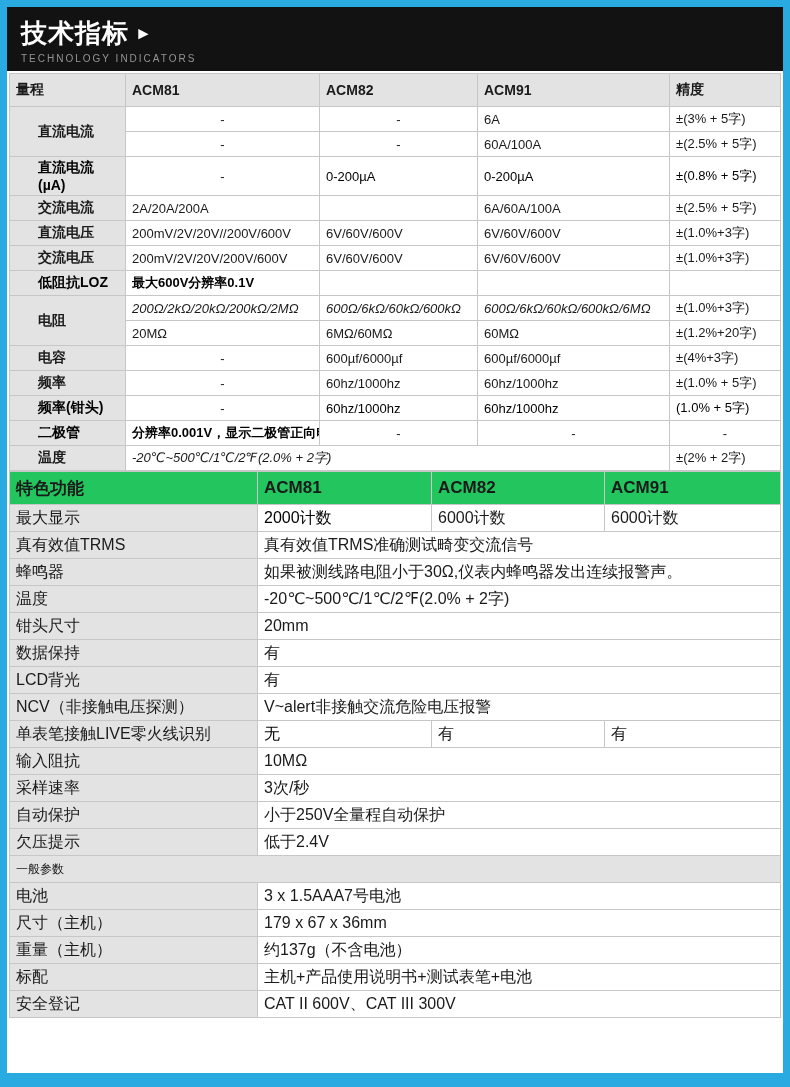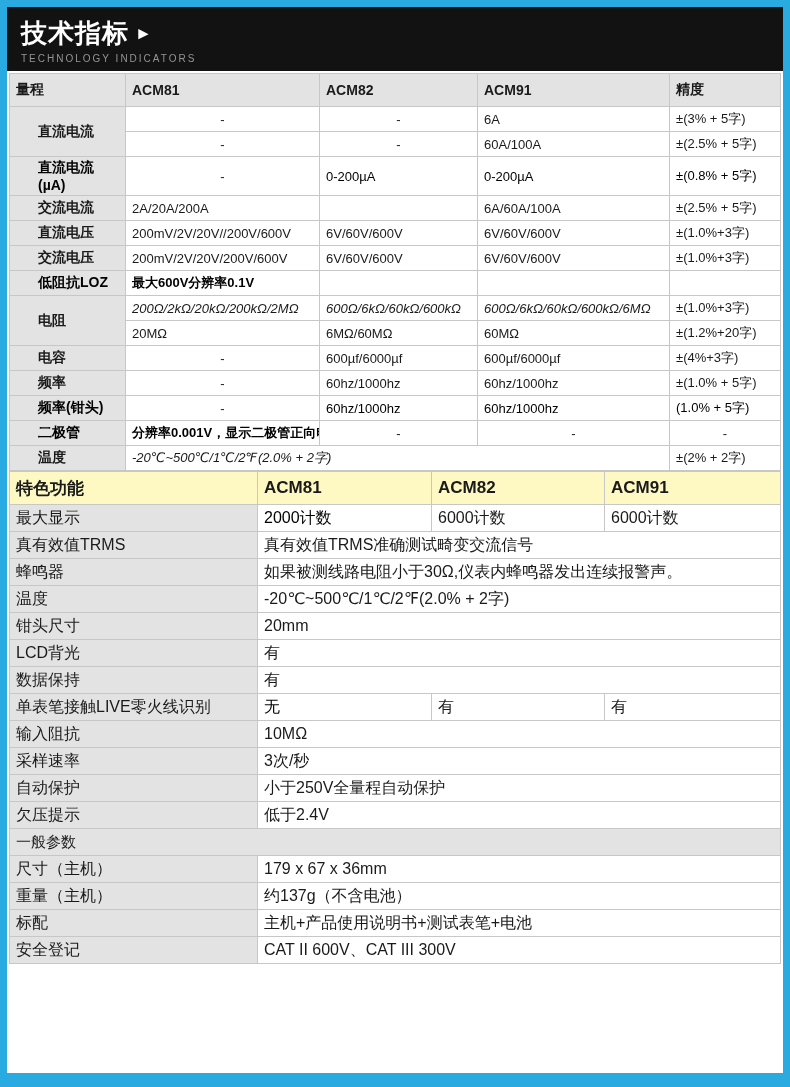"特色功能" .t2 tr.hdr td { background: #fef9c3 -> #22c55e }
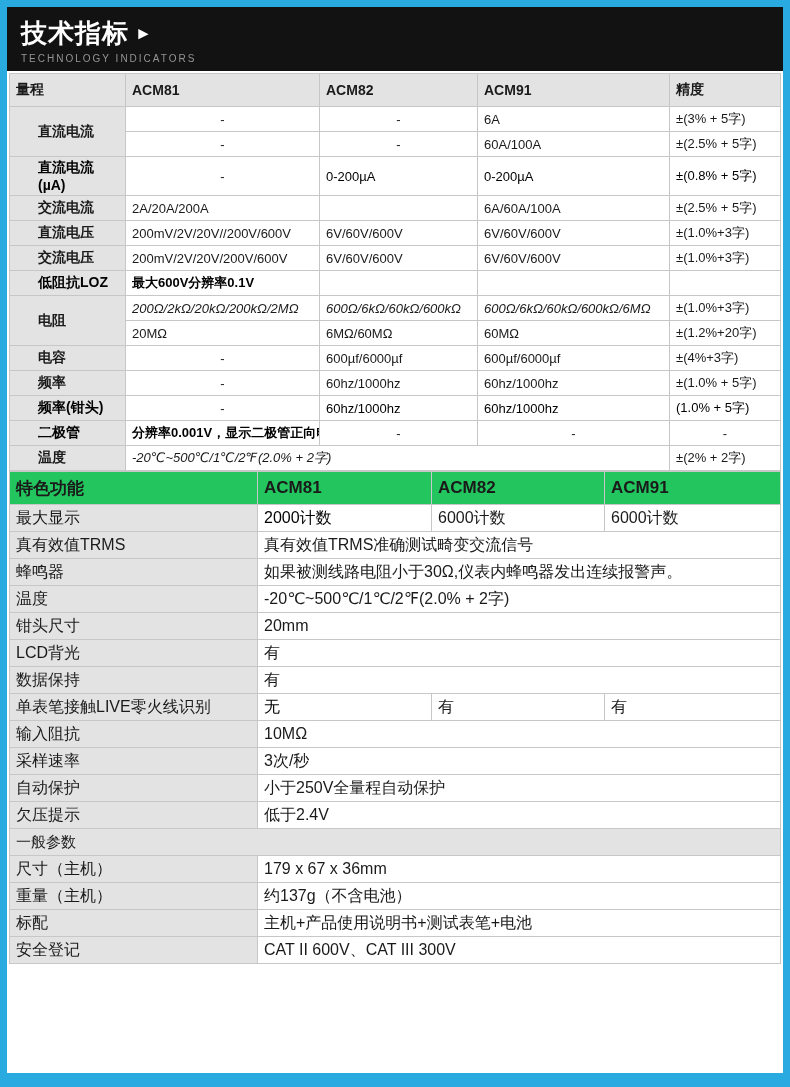"LCD背光" tr { order: before "数据保持" -> after "数据保持" }
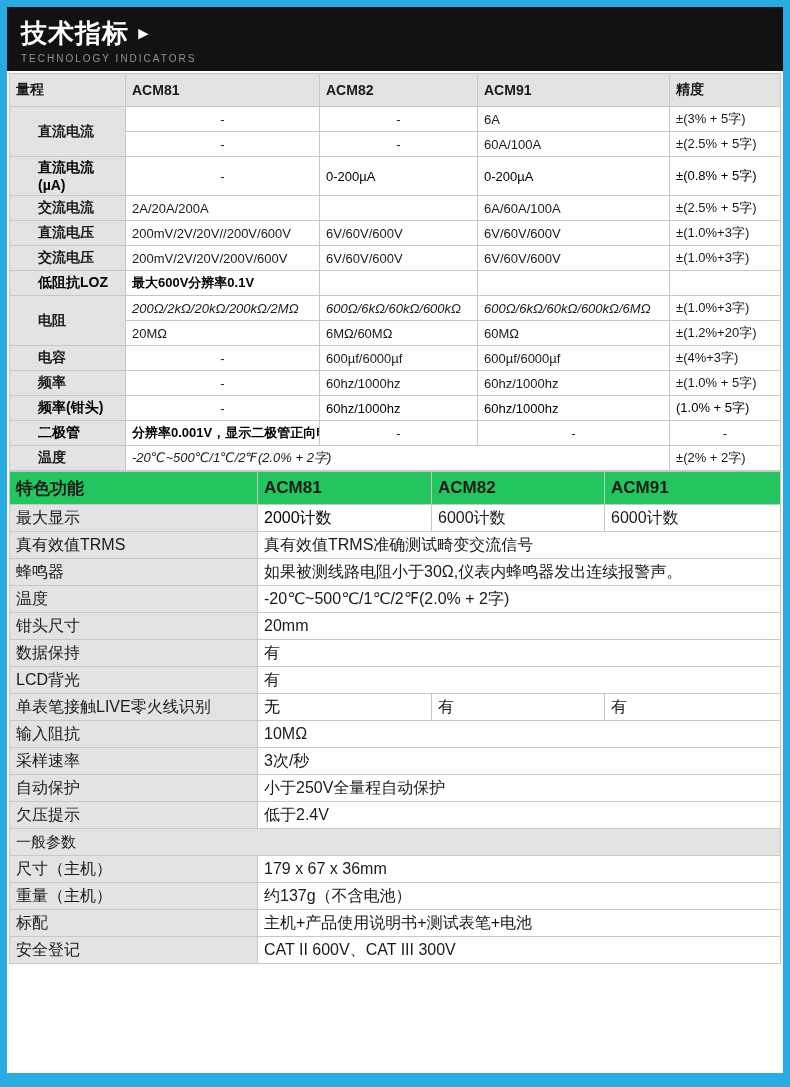"NCV（非接触电压探测）" tr { html: none -> <tr> <td>NCV（非接触电压探测）</td> <td>V~alert非接触交流危险电压报警</td> </tr> }
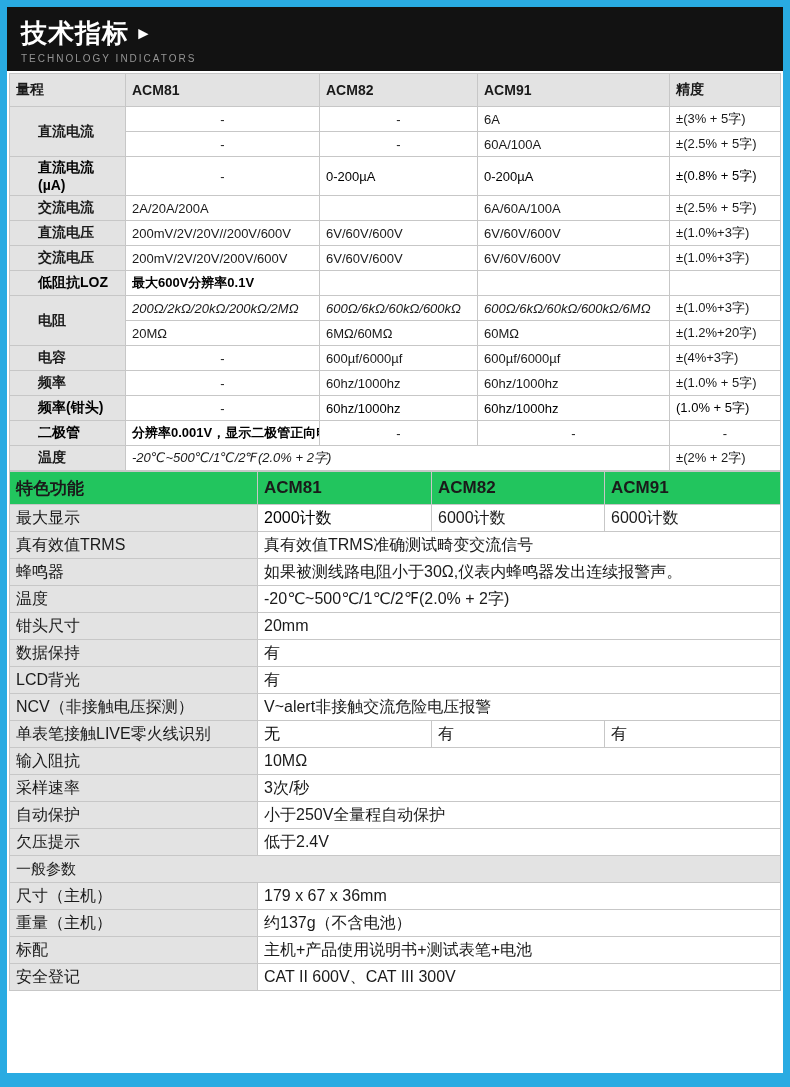"一般参数" .t2 td.section { font-size: 15px -> 12px }
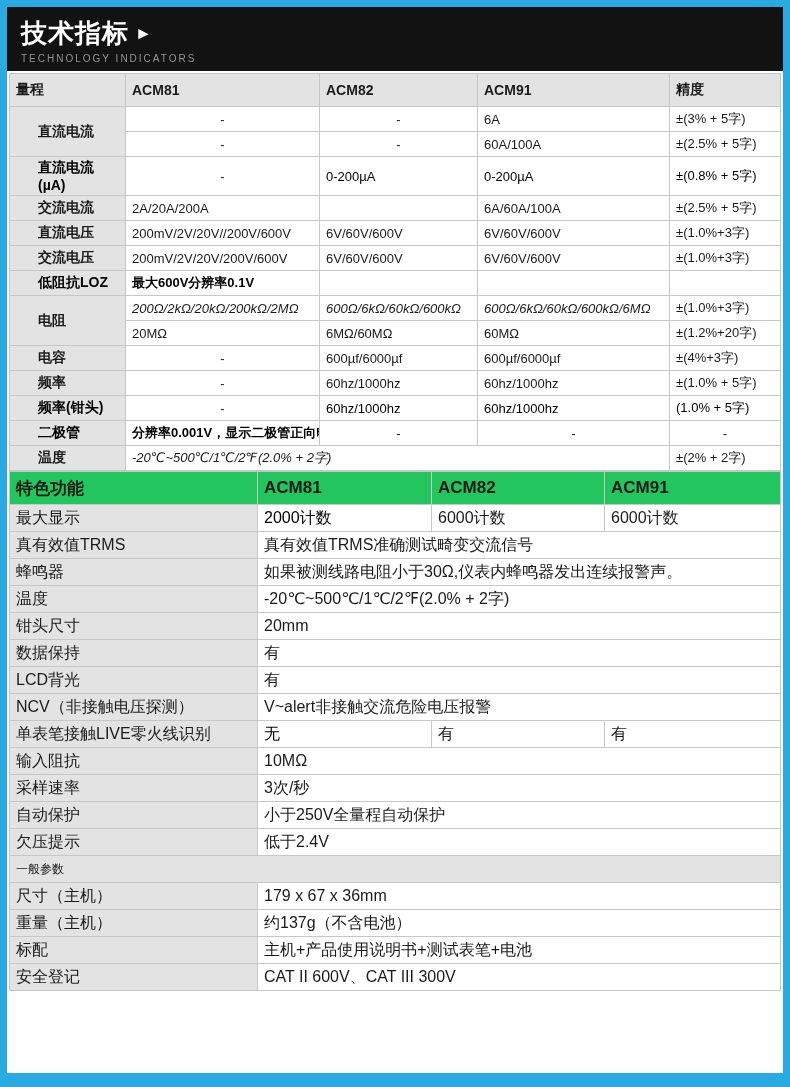"电池" tr { html: none -> <tr> <td>电池</td> <td>3 x 1.5AAA7号电池</td> </tr> }
